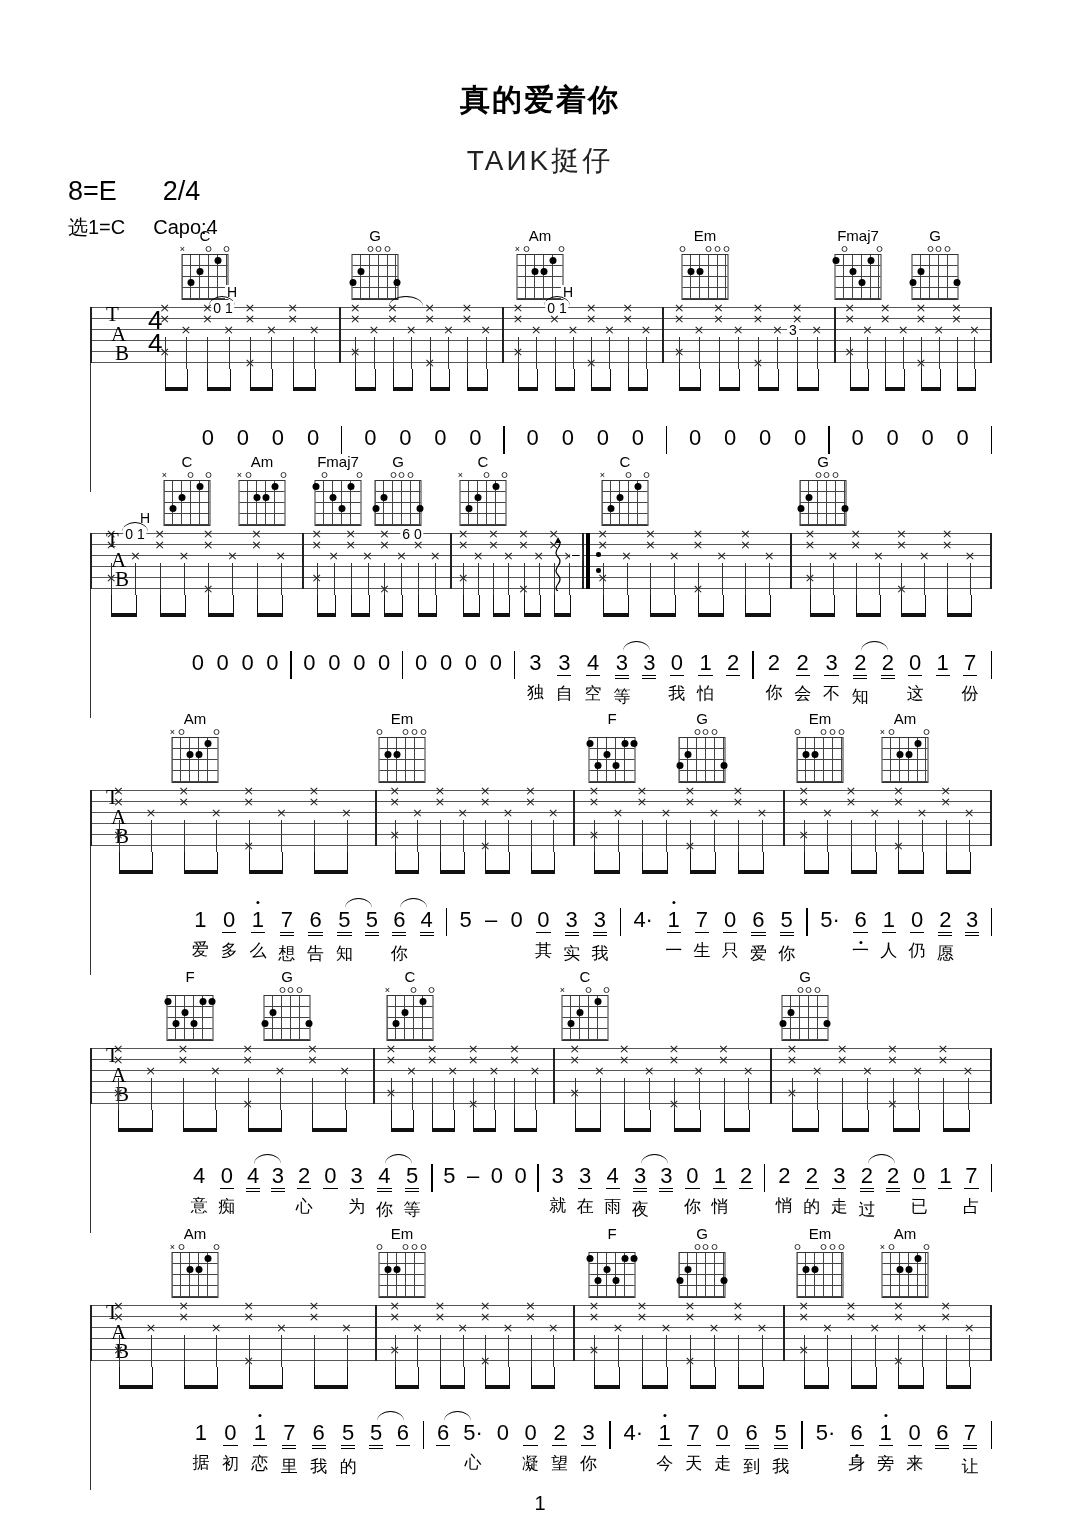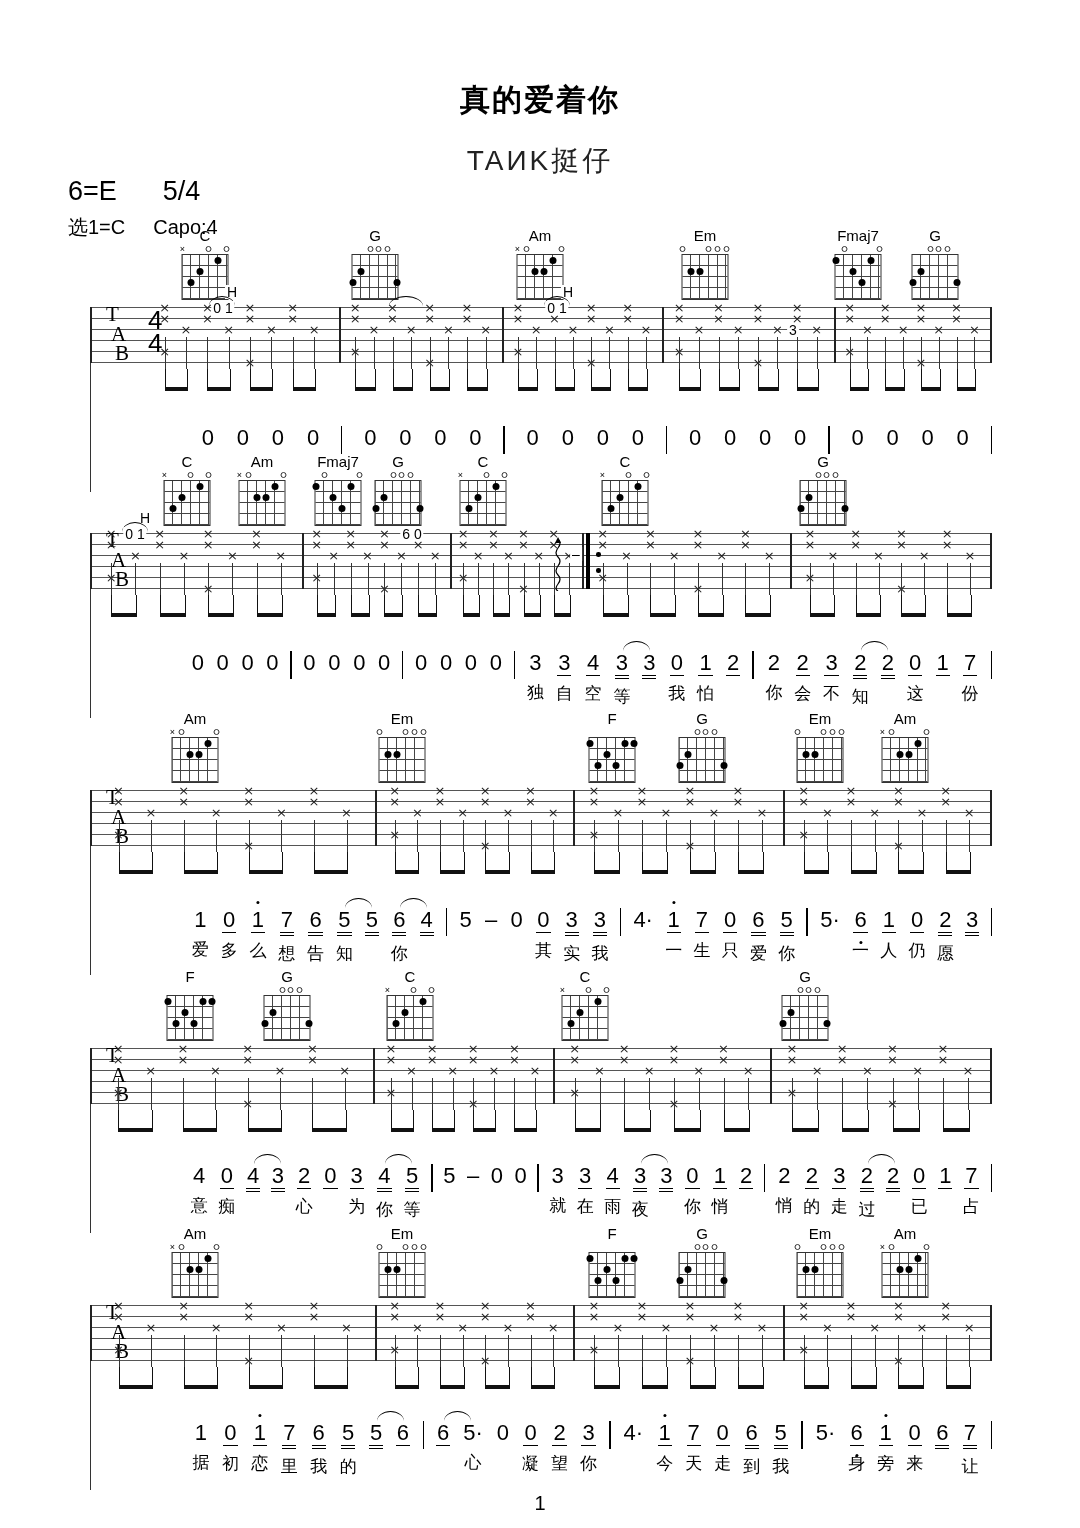"6=E" span { text: 6 -> 8 }
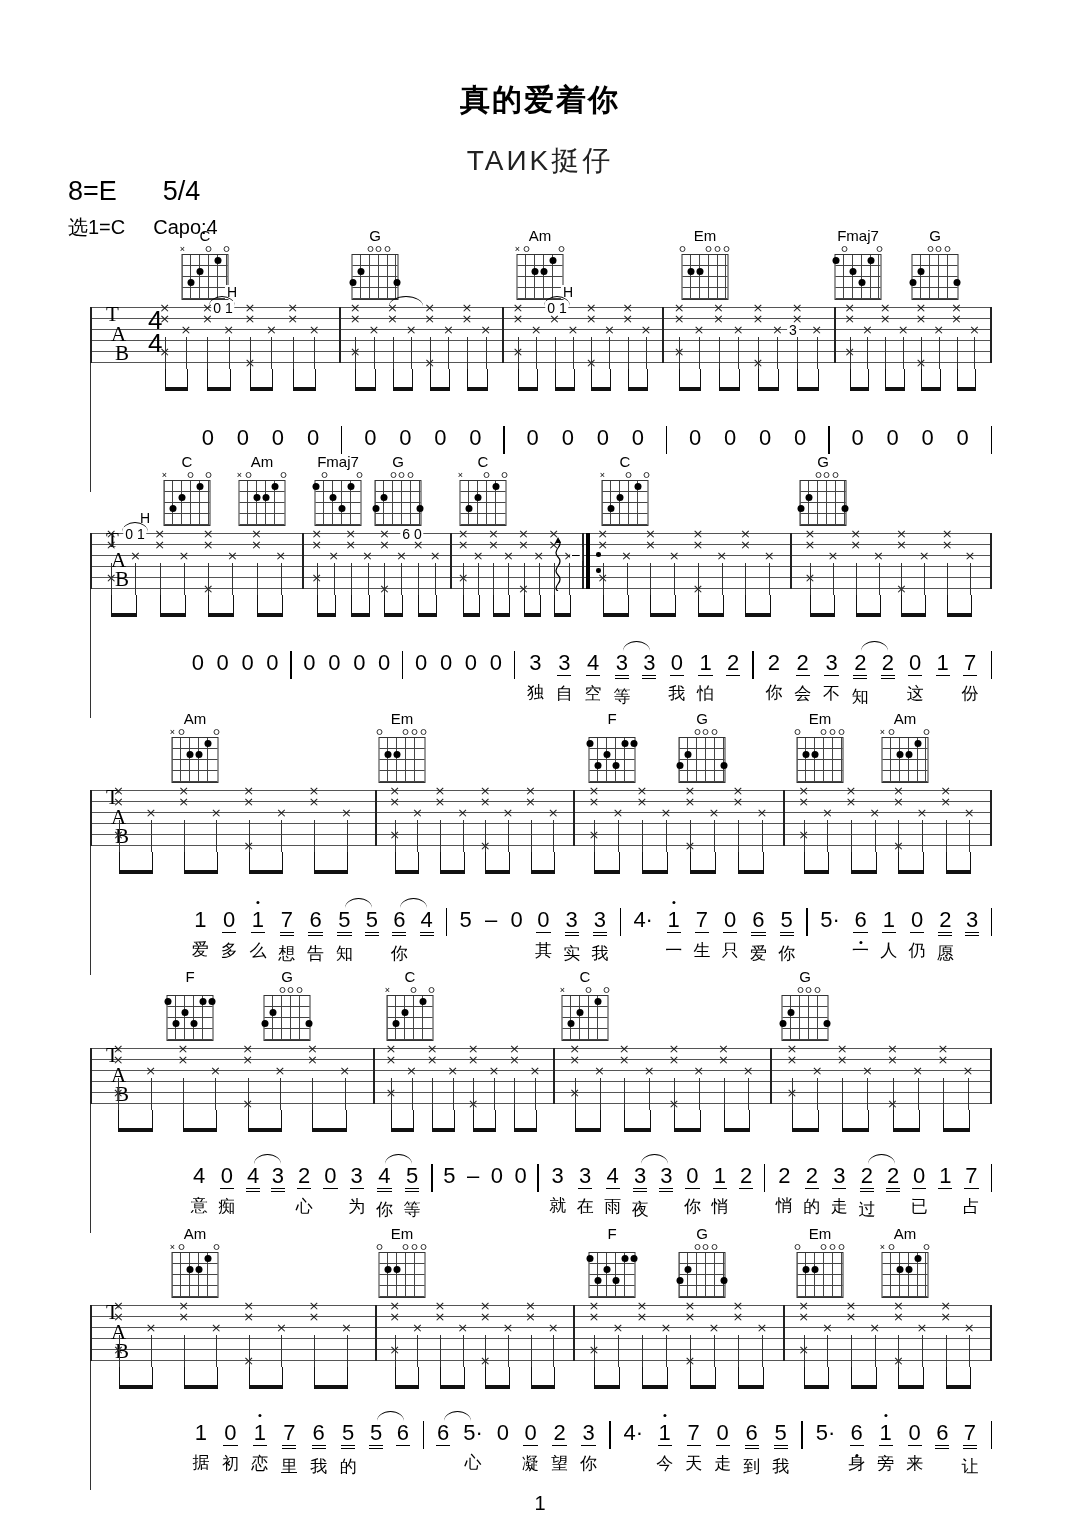"5/4" span { text: 5/4 -> 2/4 }
